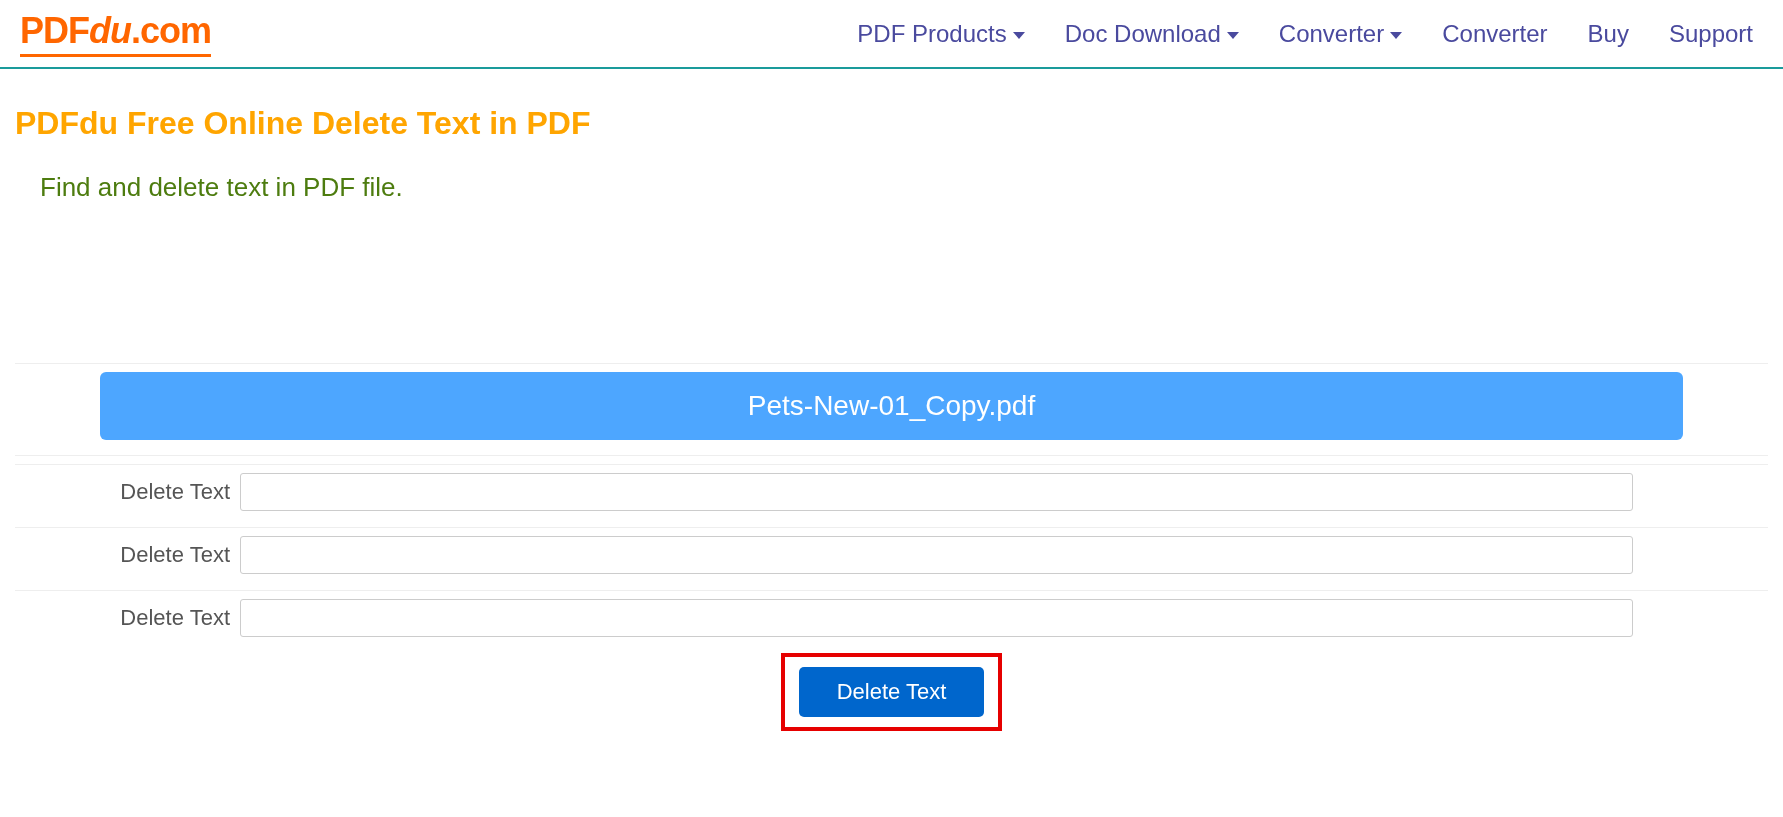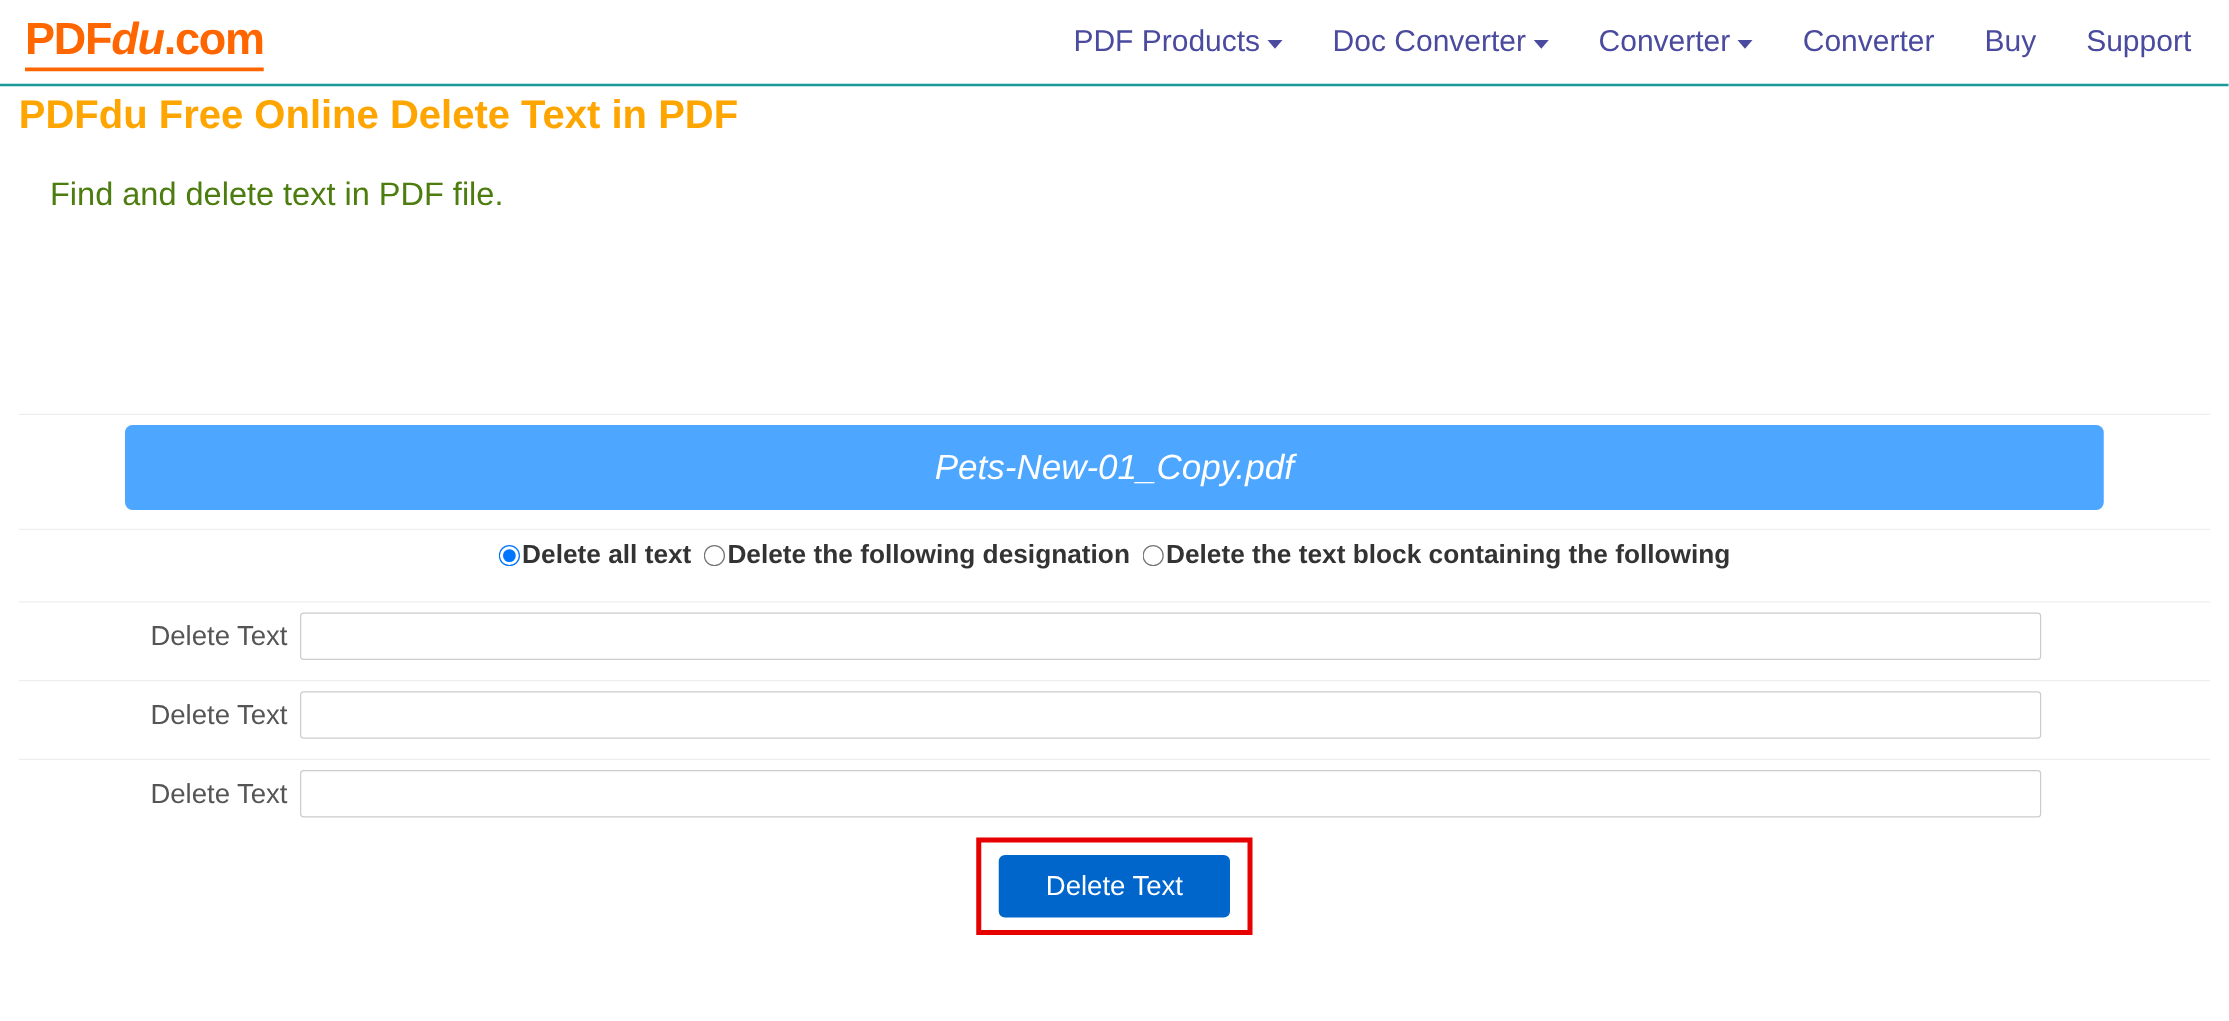"Doc Converter" span { text: Converter -> Download }
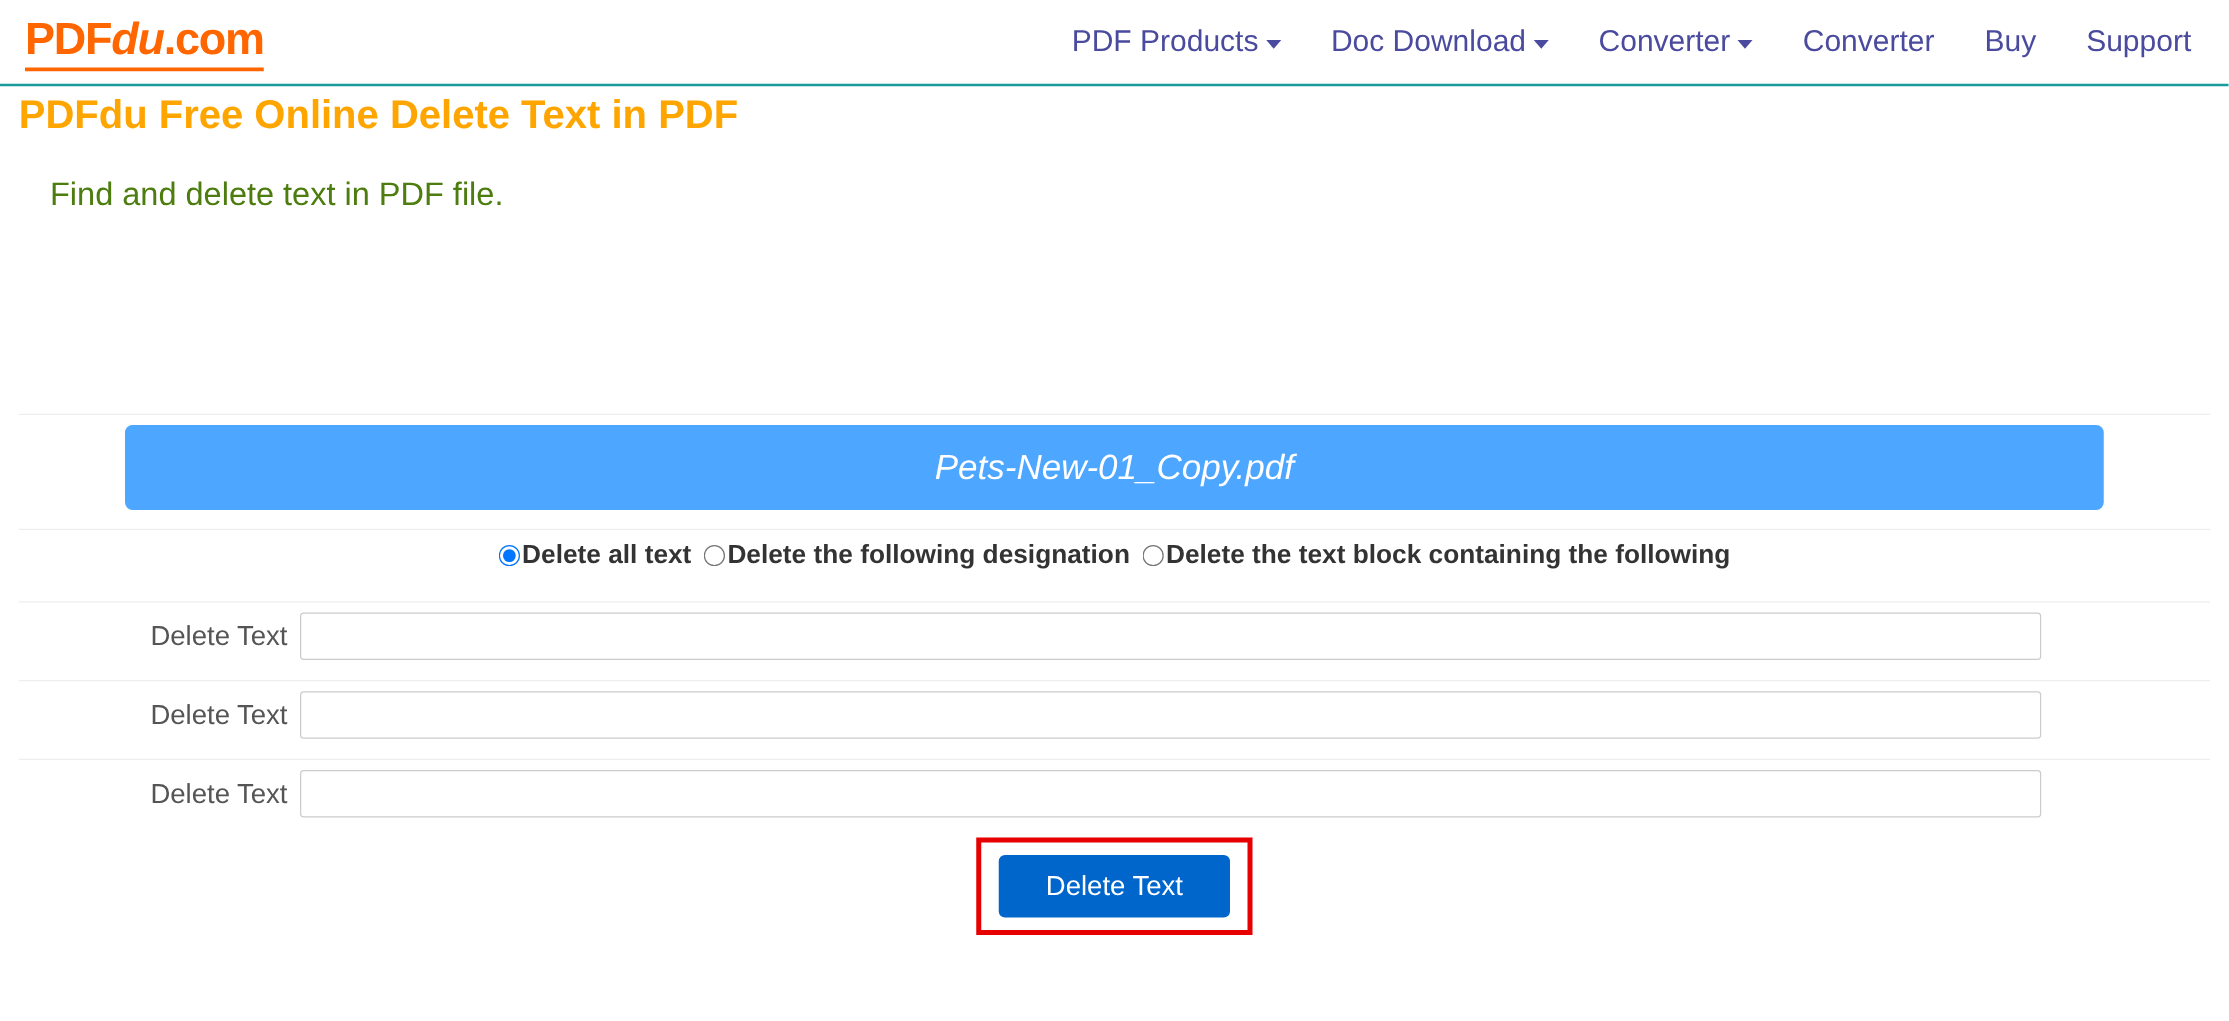"PDFdu Free Online Delete Text" .content { padding: 4px 15px -> 36px 15px }
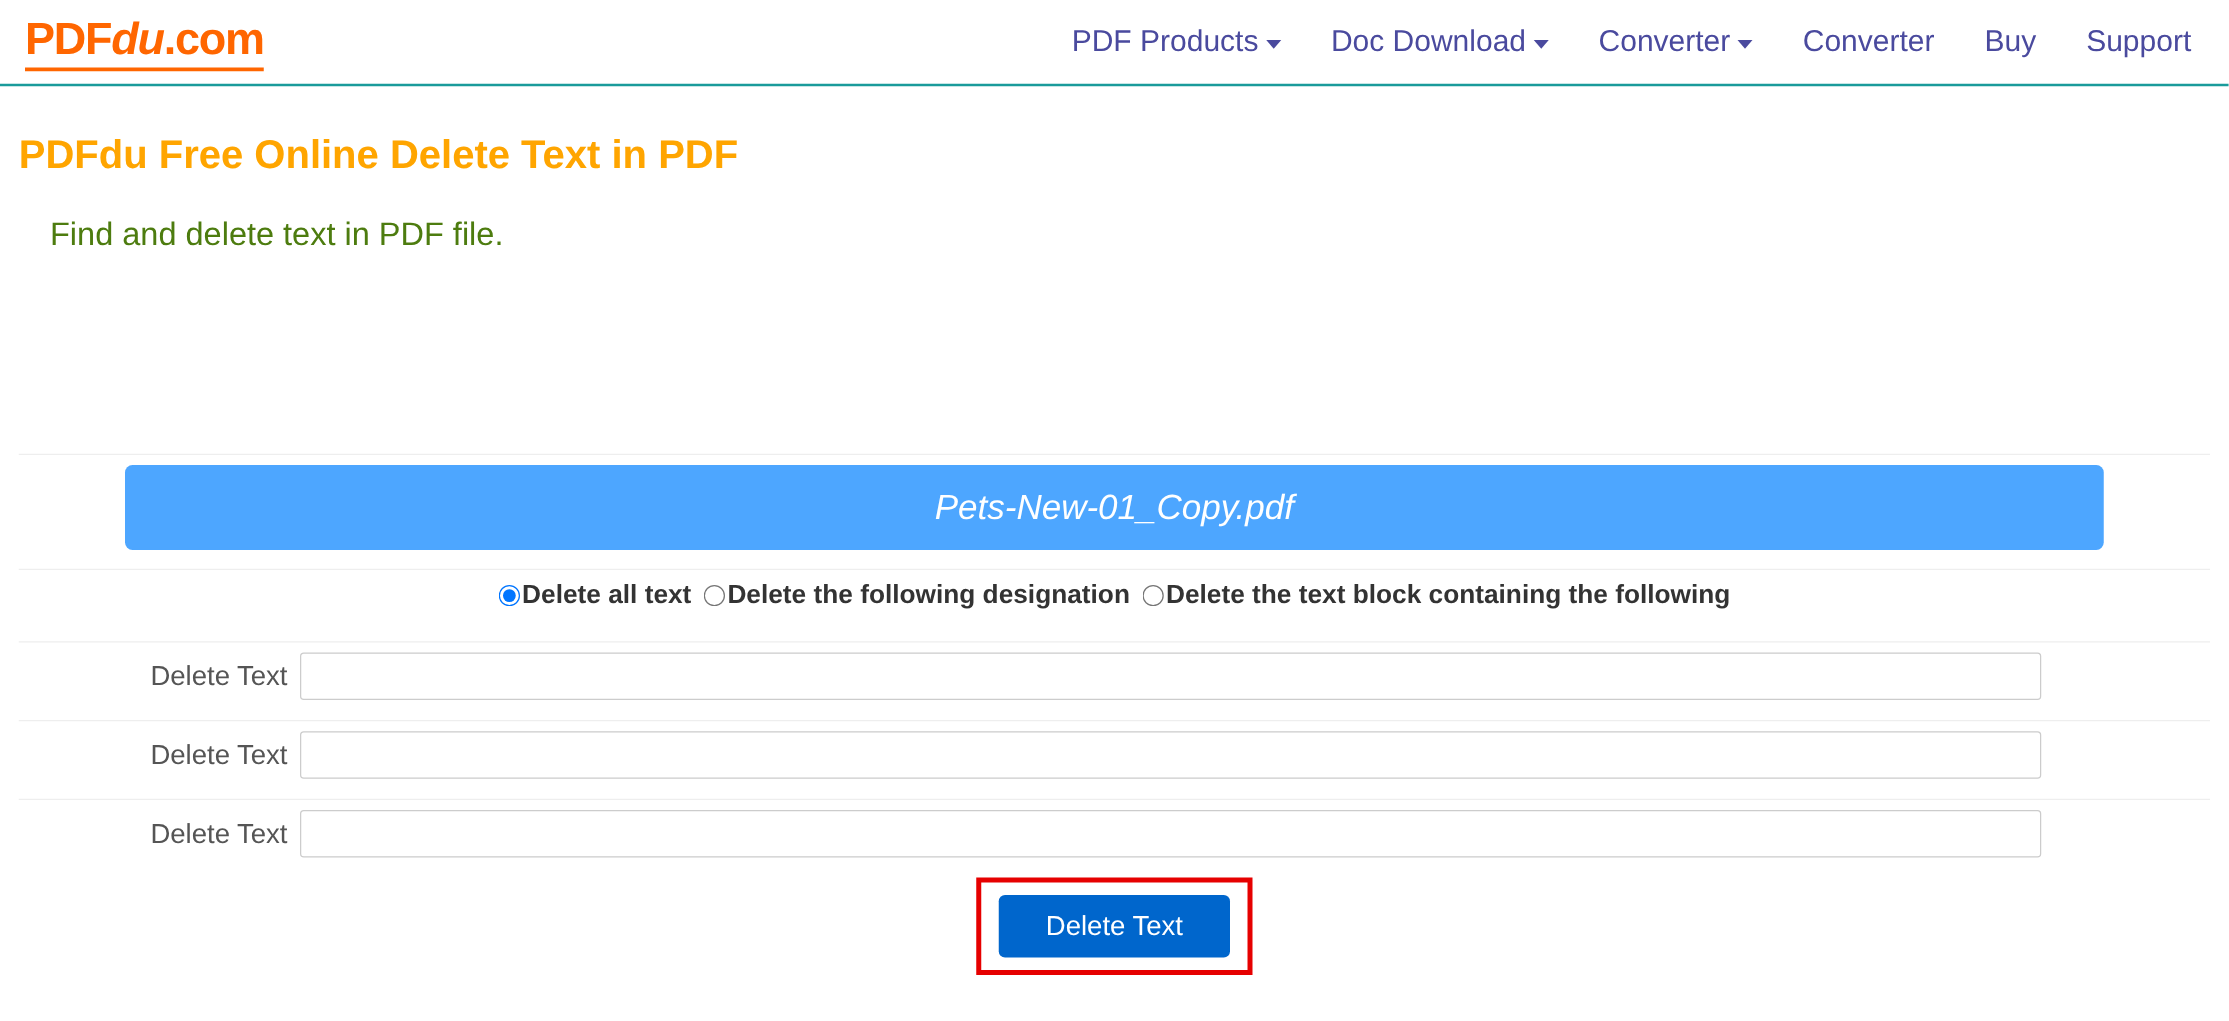"Pets-New-01_Copy.pdf" .file-bar { font-style: italic -> none }
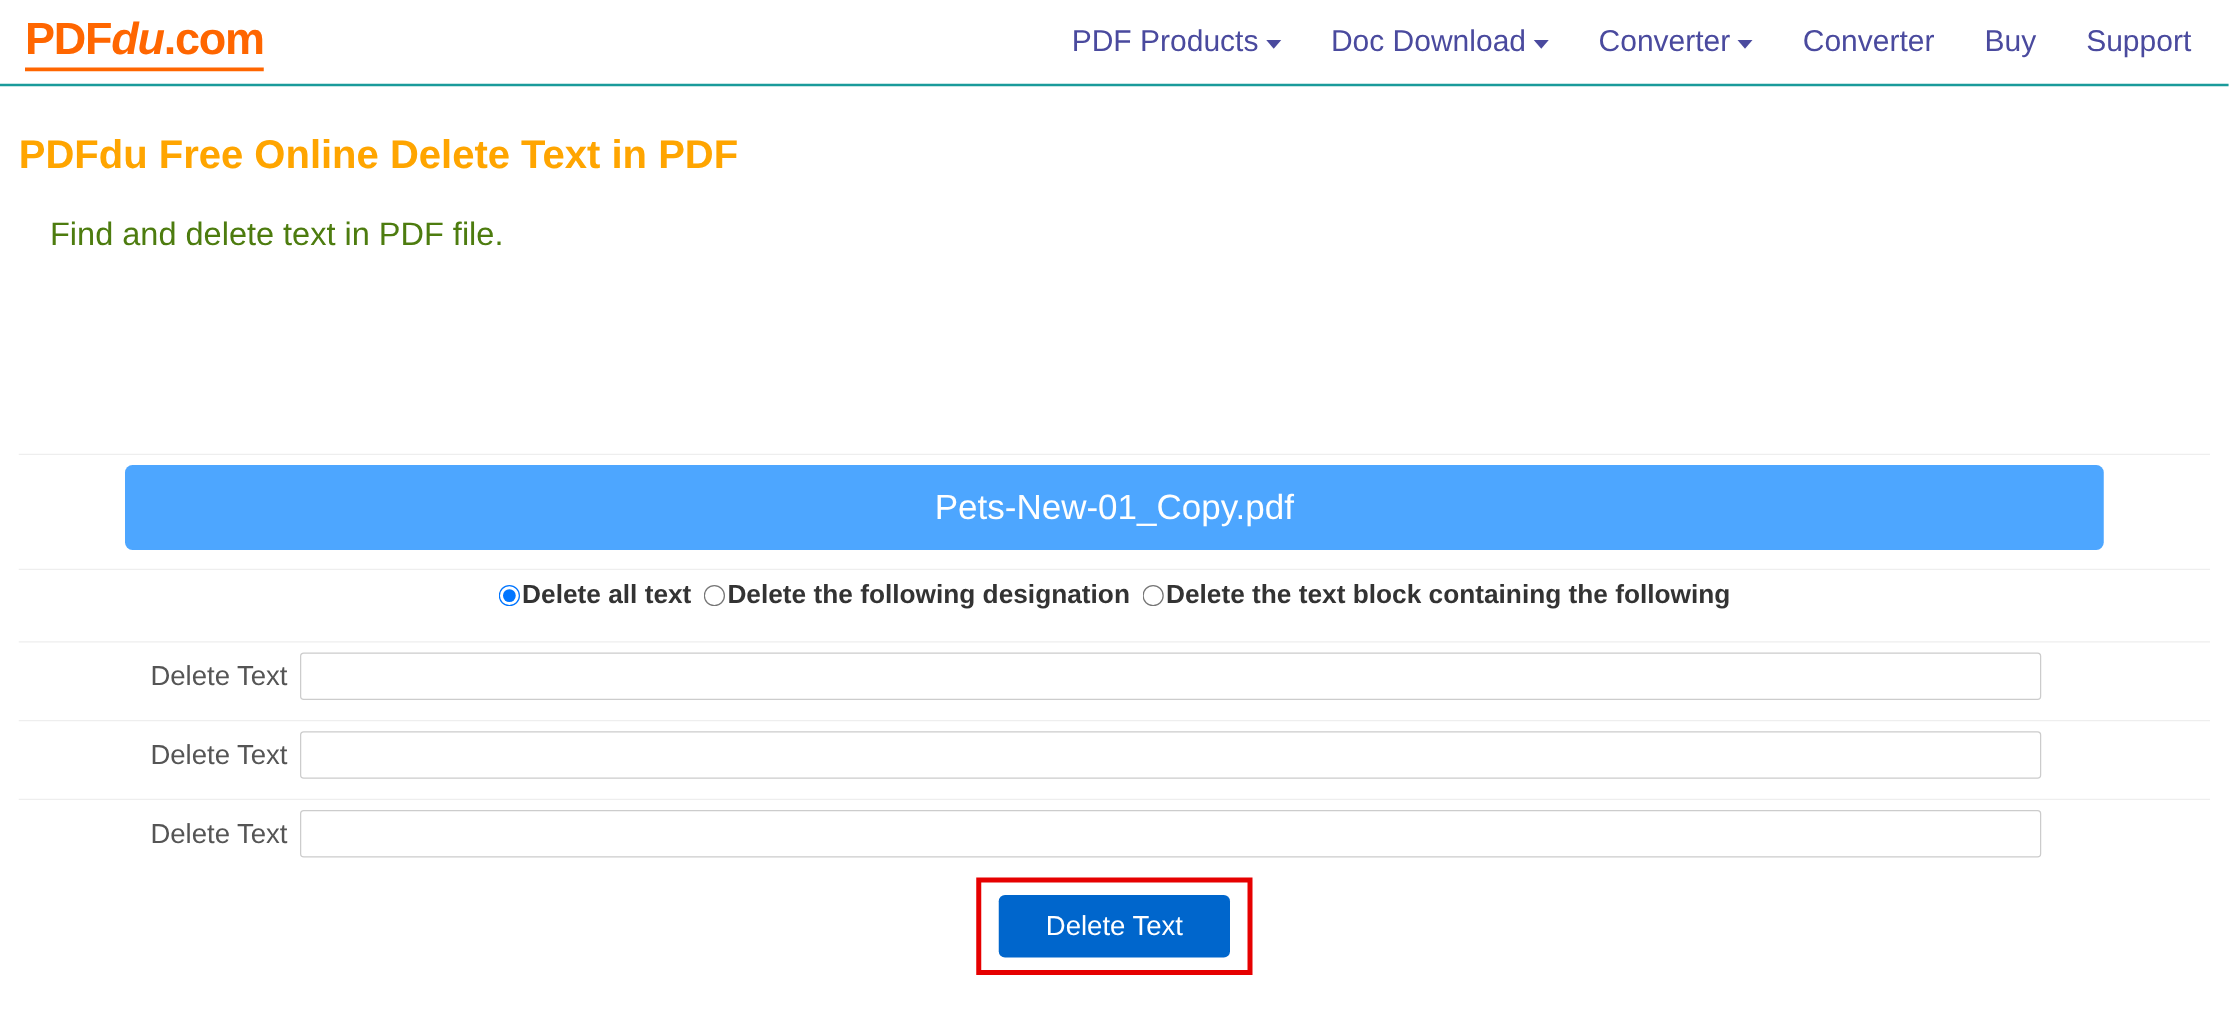"Delete all text Delete the" div.radio-row { html: <div> <label> <input><span>Delete all text</span> </label> <label> <input><span>Delete the following designation</span> </label> <label> <input><span>Delete the text block containing the following</span> </label> </div> -> none }
